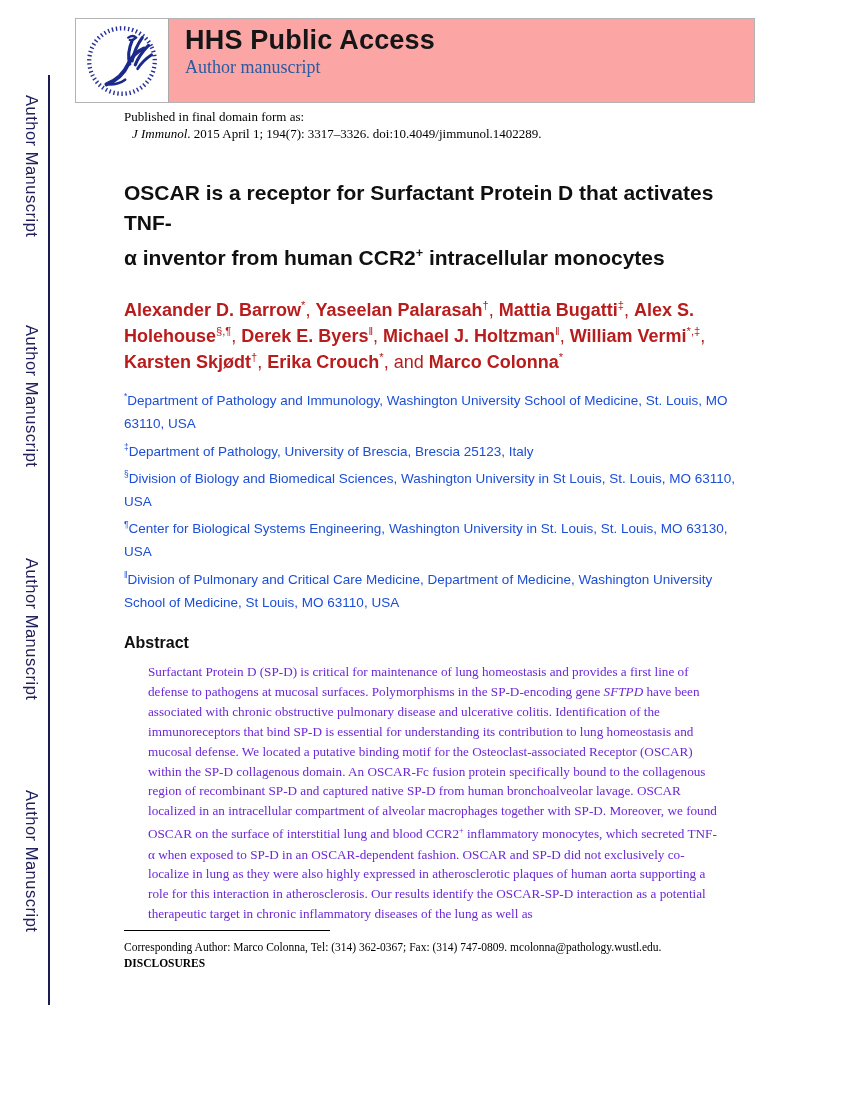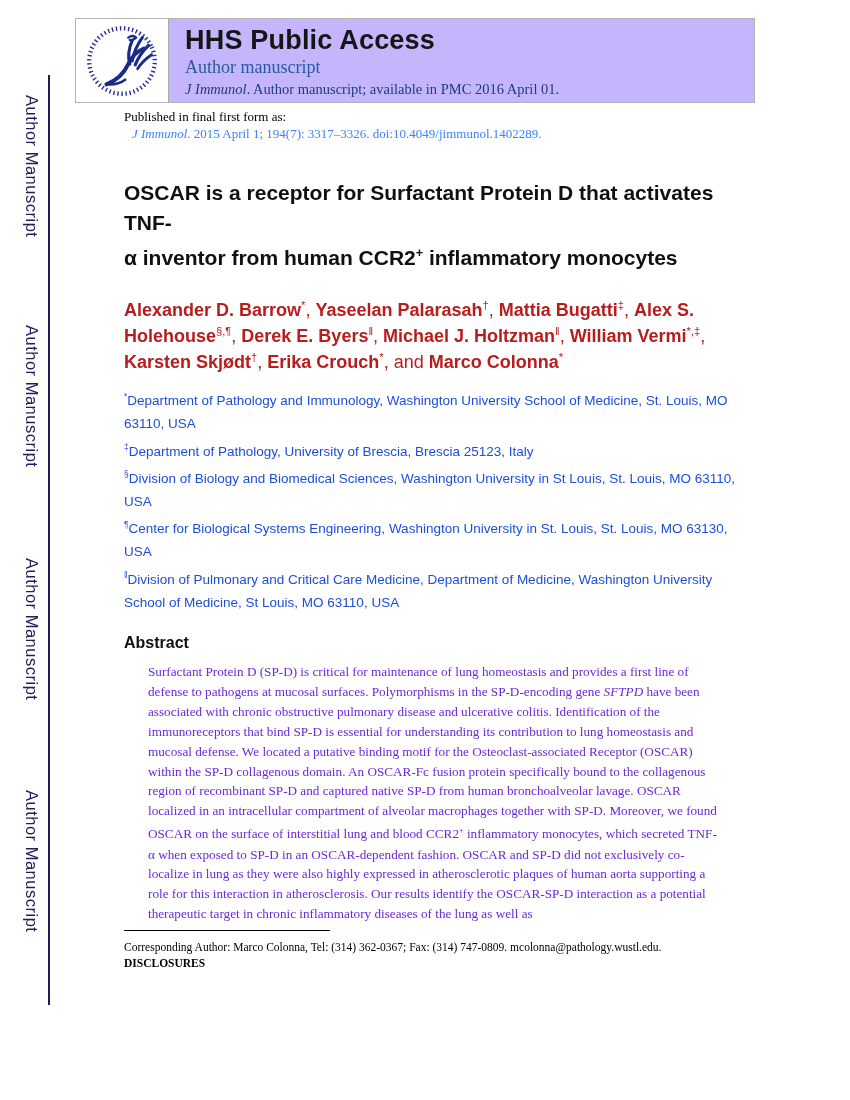"HHS Public Access" .hdr { background: #c4b5fd -> #fca5a5 }
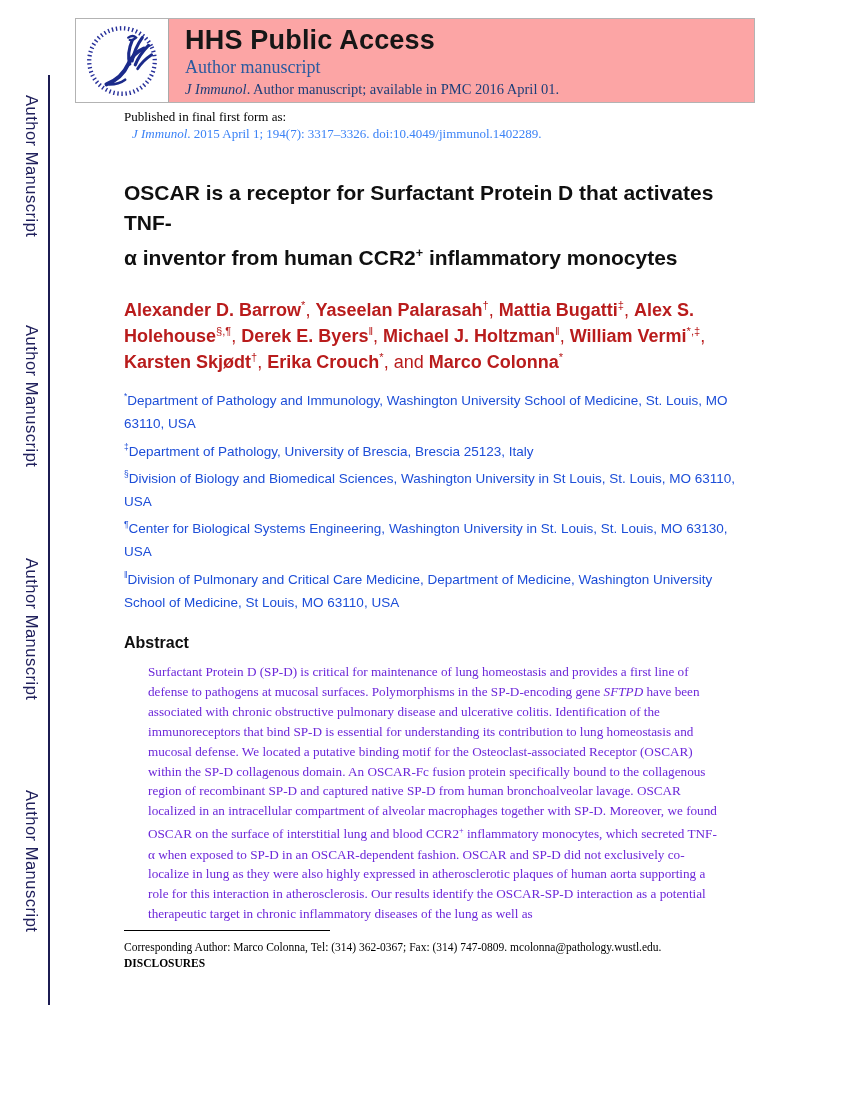"J Immunol. Author manuscript; available" div.hdr-cit { html: <div><i>J Immunol</i><span>. Author manuscript; available in PMC 2016 April 01.</span></div> -> none }
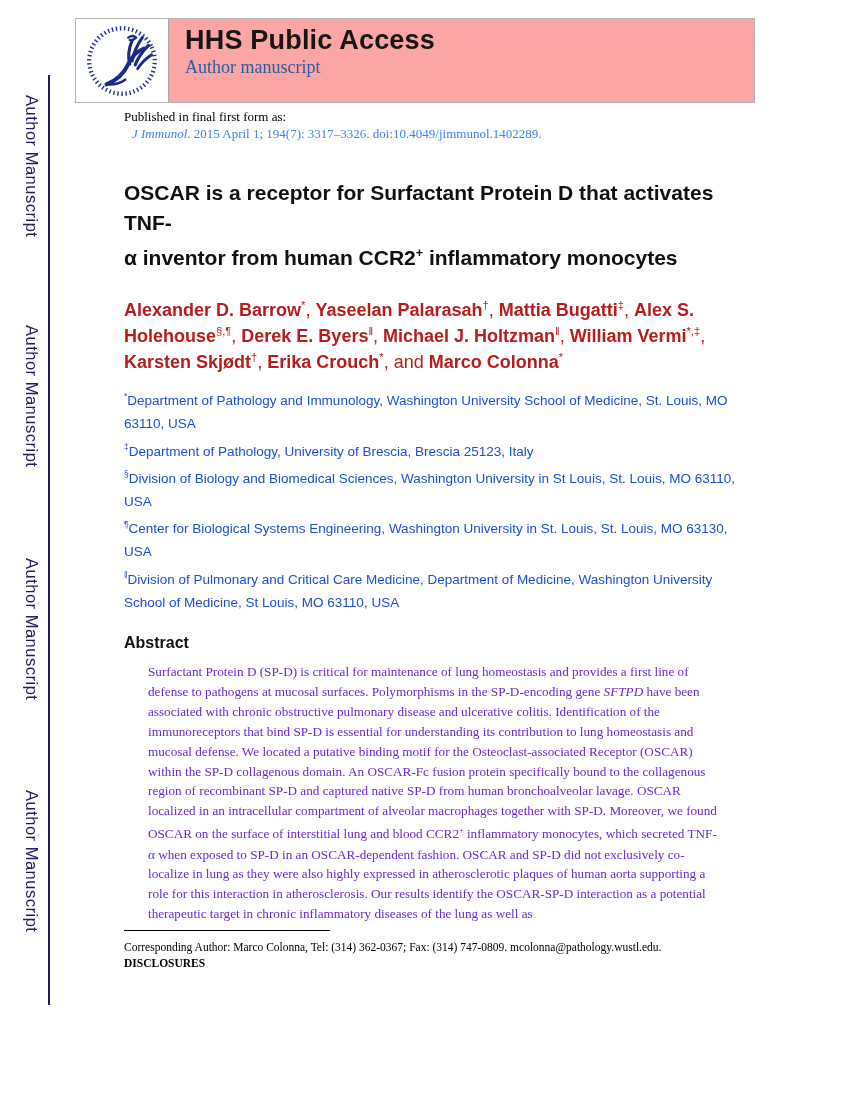"Published in final first form" div.pub1 { text: first -> domain }
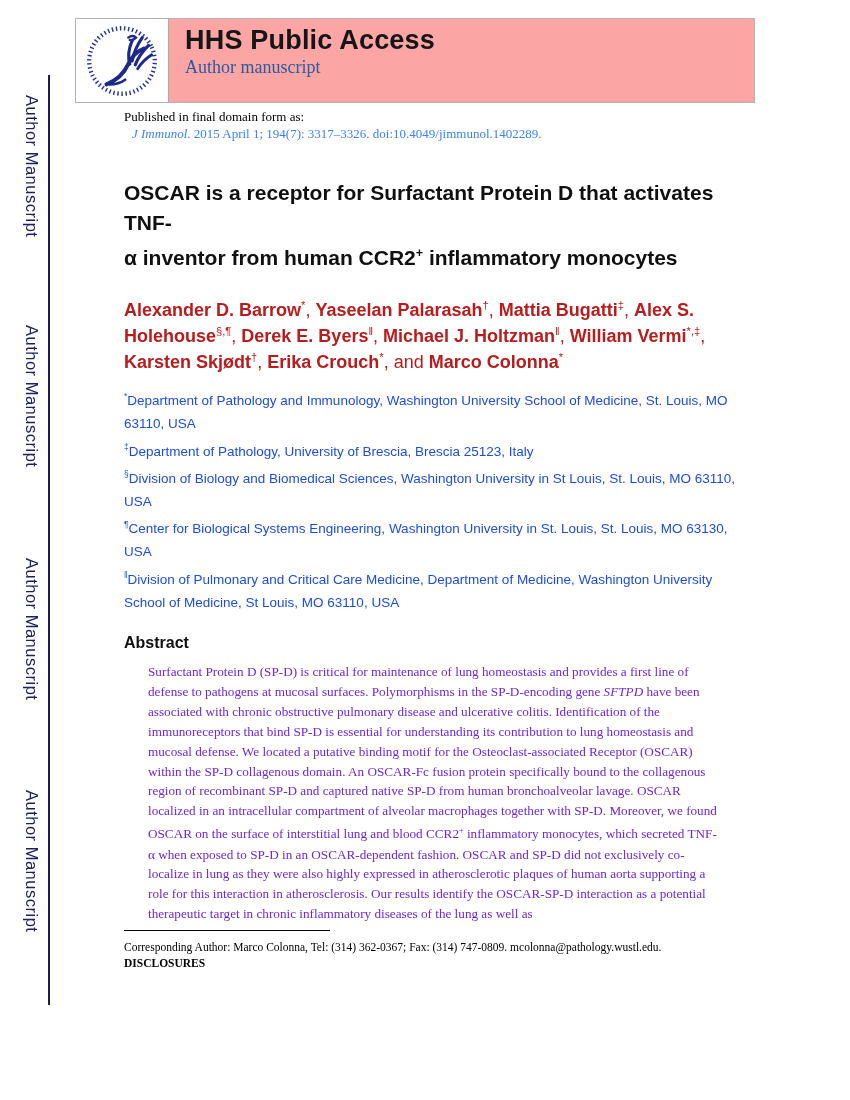"J Immunol. 2015 April 1;" .pub2 { color: #3b82f6 -> #000000 }
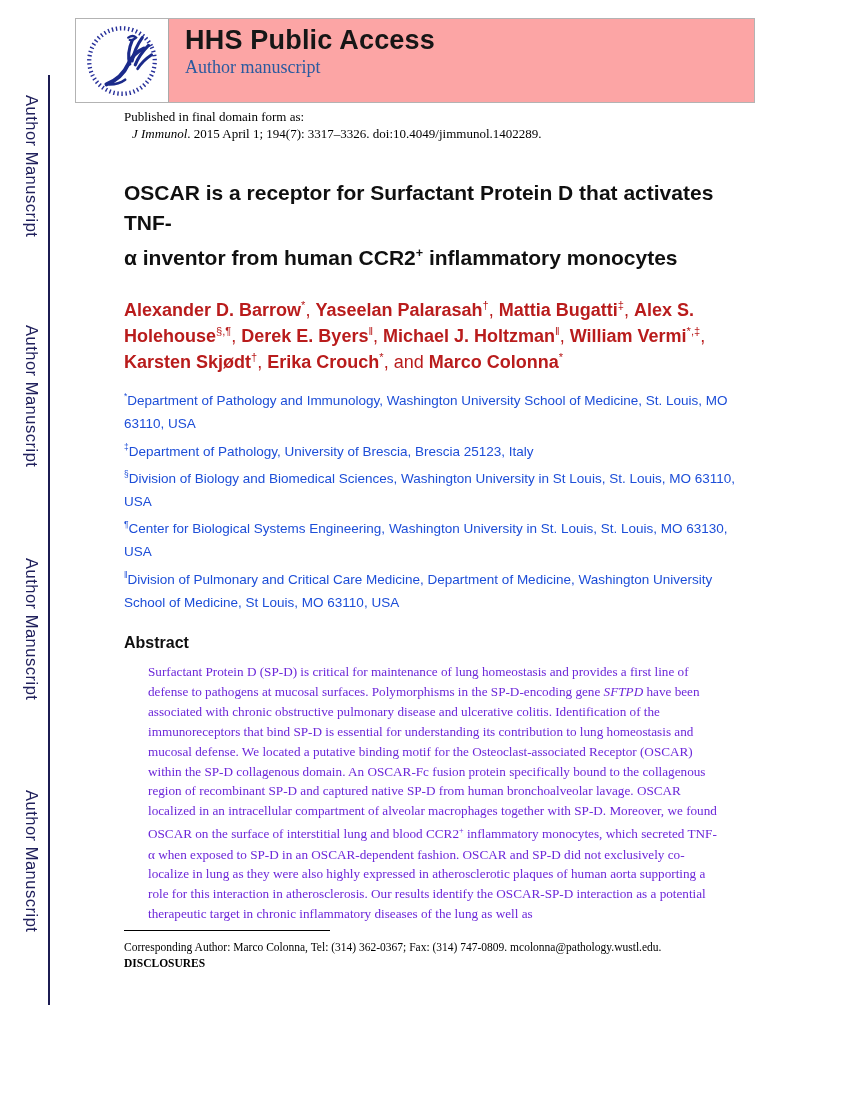"inflammatory monocytes" span { text: inflammatory -> intracellular }
